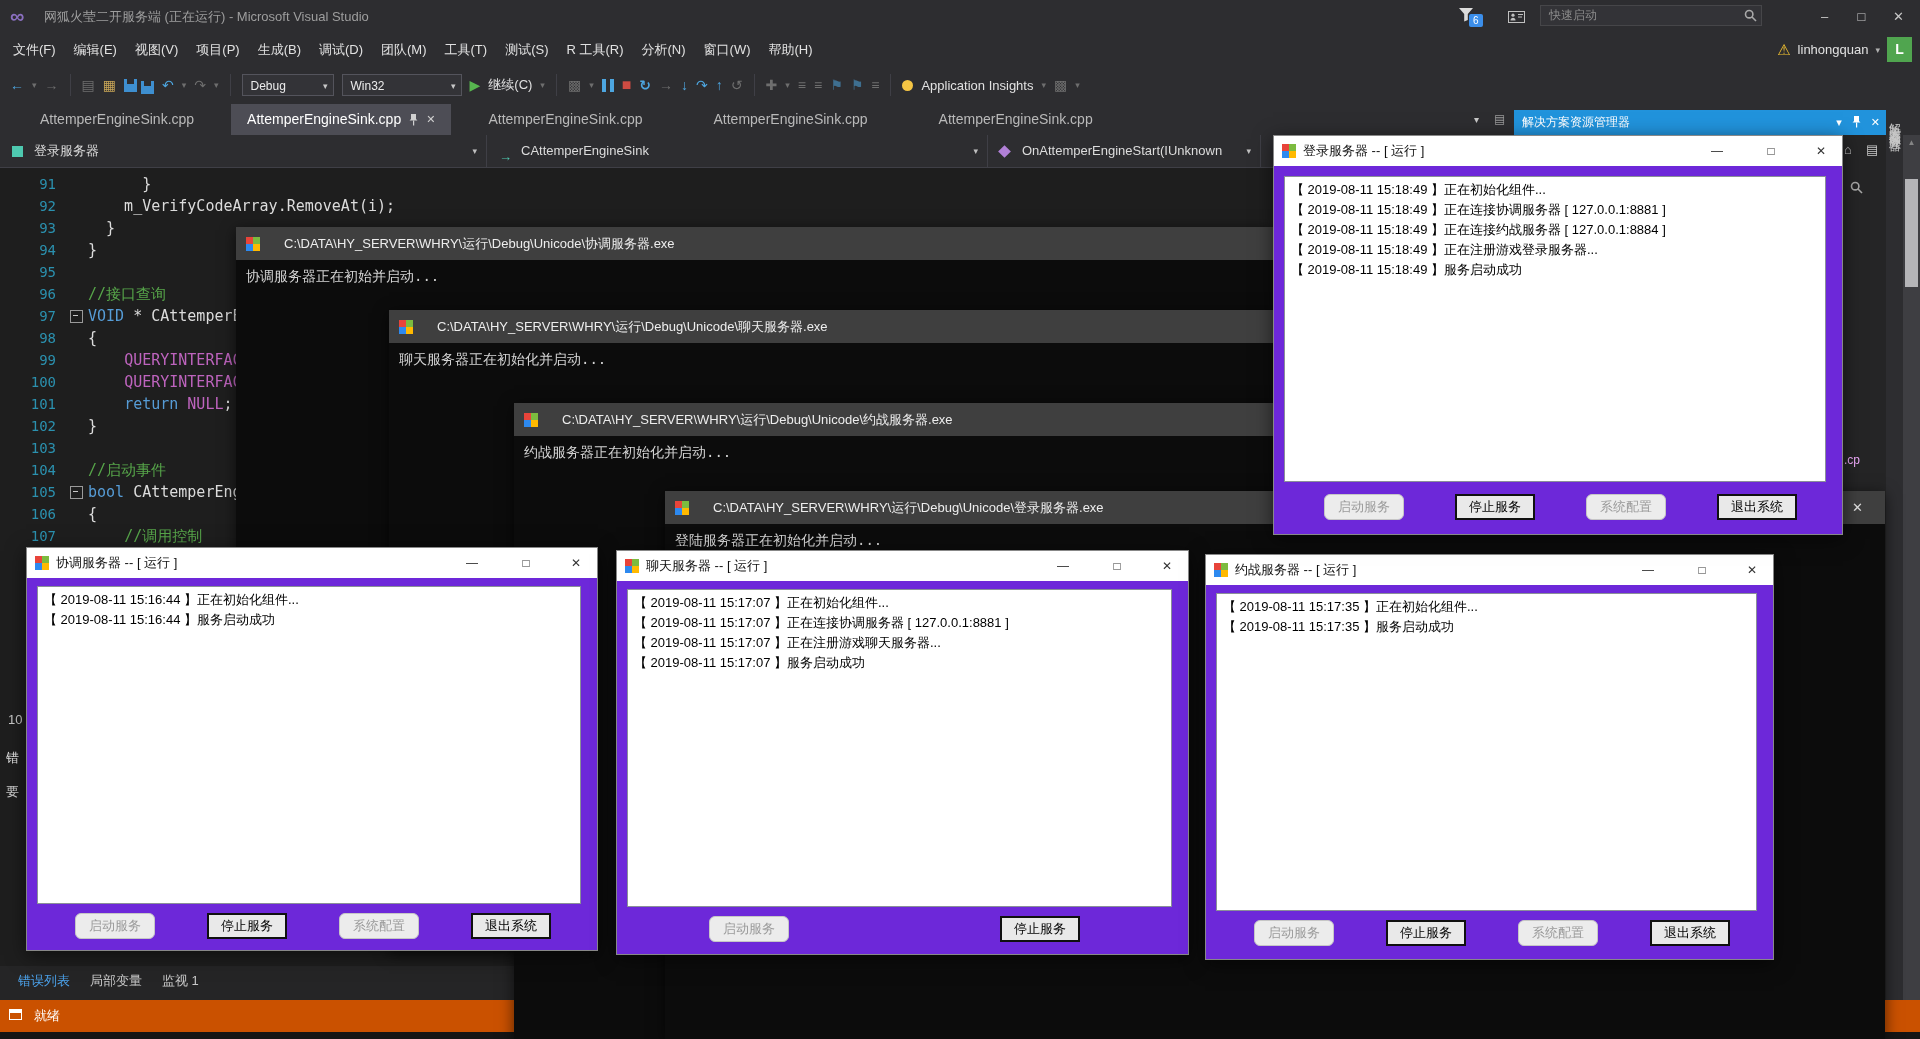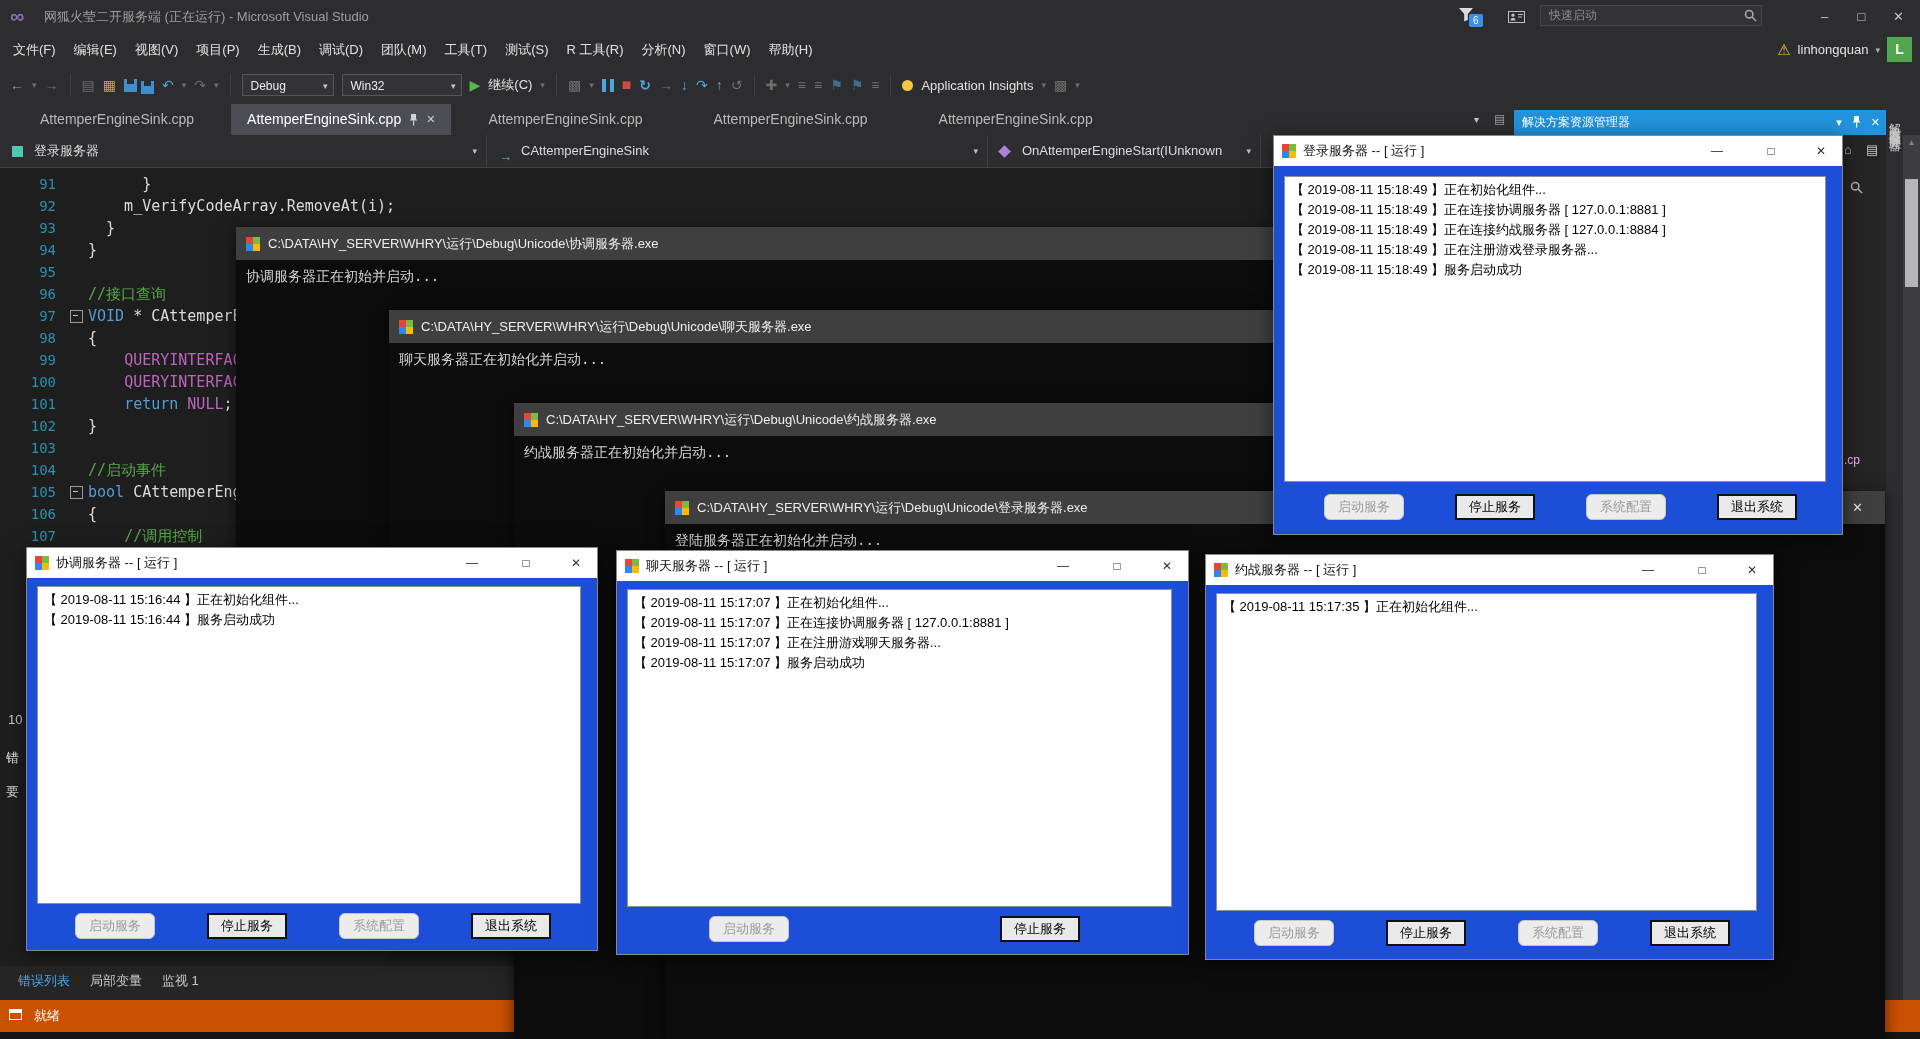"登录服务器 -- [ 运行 ]" .dlg { background: #1d4ed8 -> #6d28d9 }
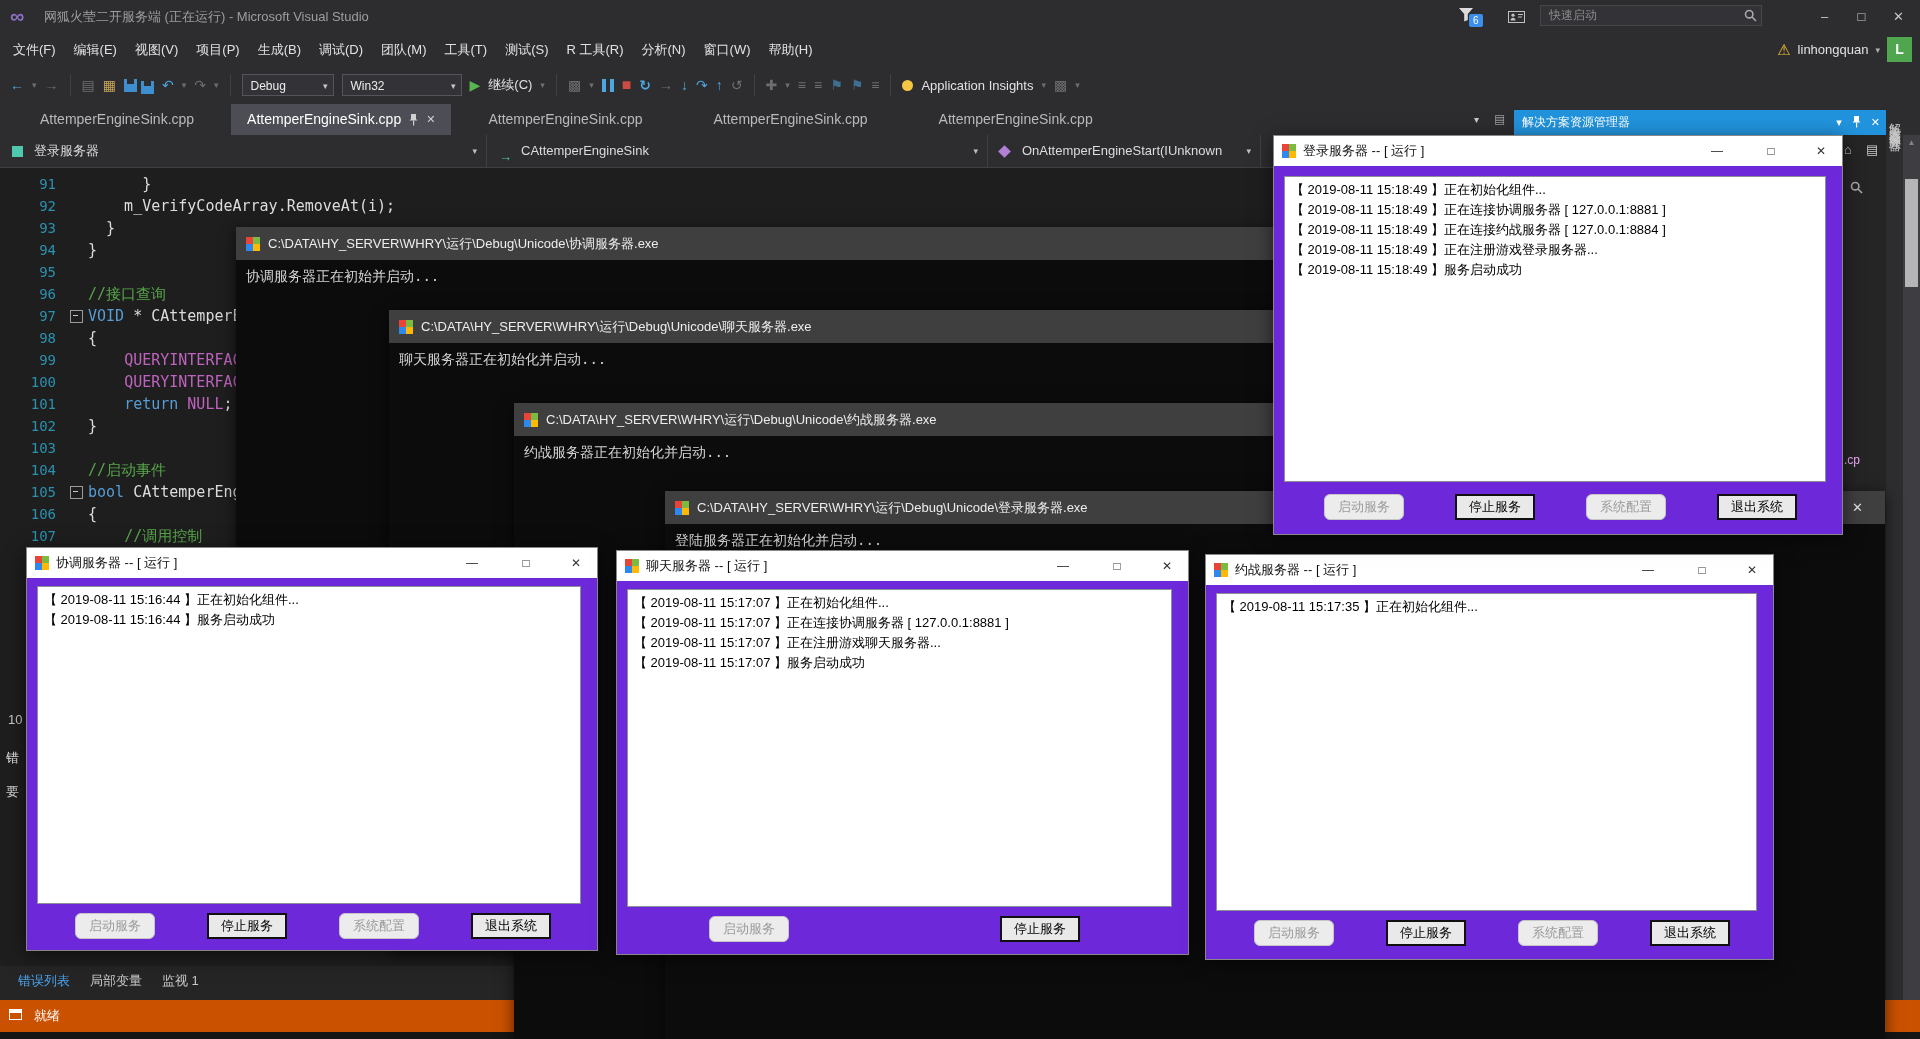"C:\DATA\HY_SERVER\WHRY\运行\Debug\Unicode\" .c-title { gap: 8px -> 24px }
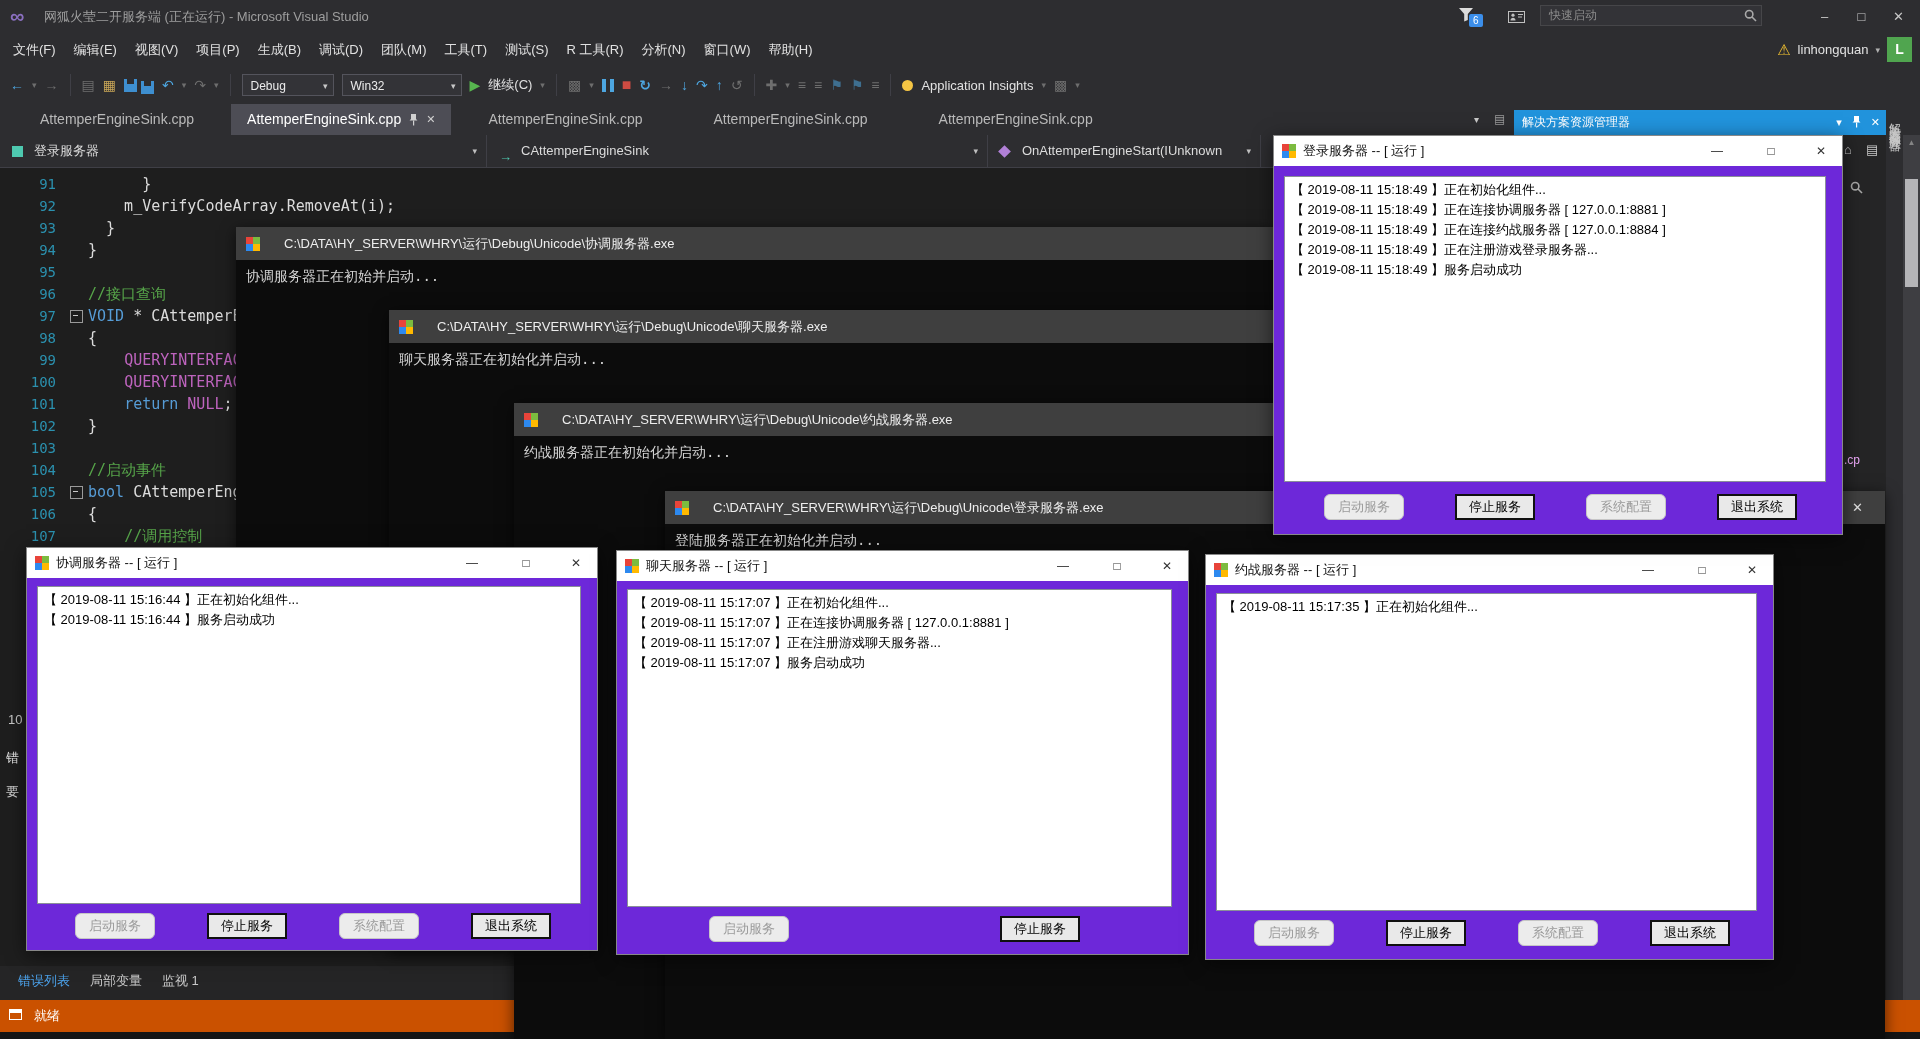"【 2019-08-11 15:17:35 】服务启动成功" div.logline { html: none -> <div>【 2019-08-11 15:17:35 】服务启动成功</div> }
